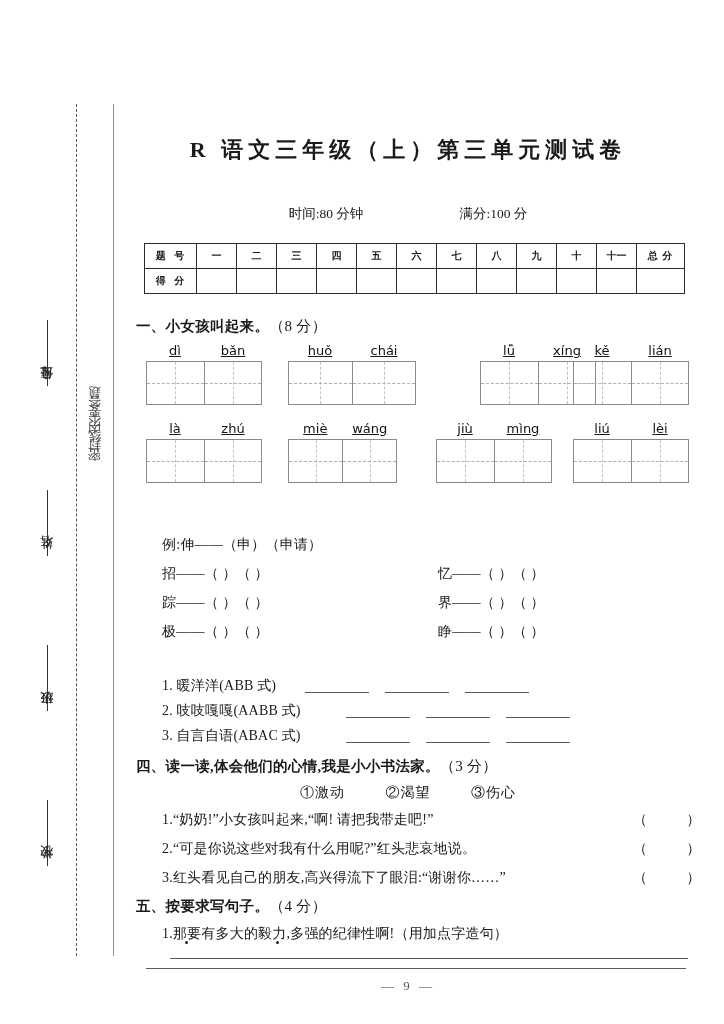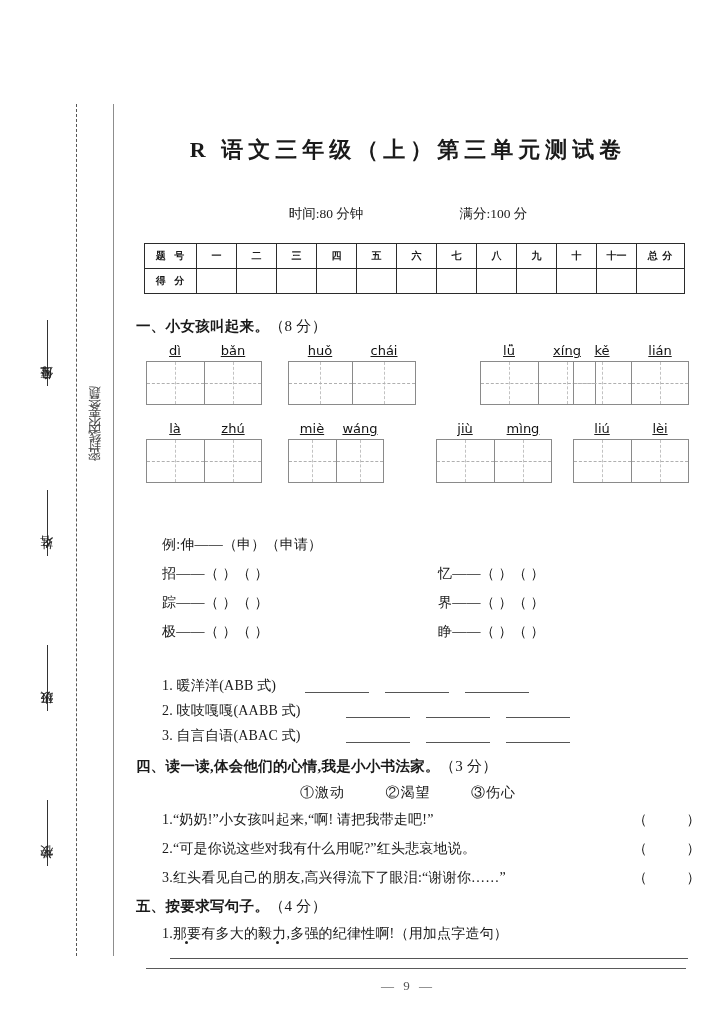"miè" div.tzg-group { width: 96px -> 109px }
